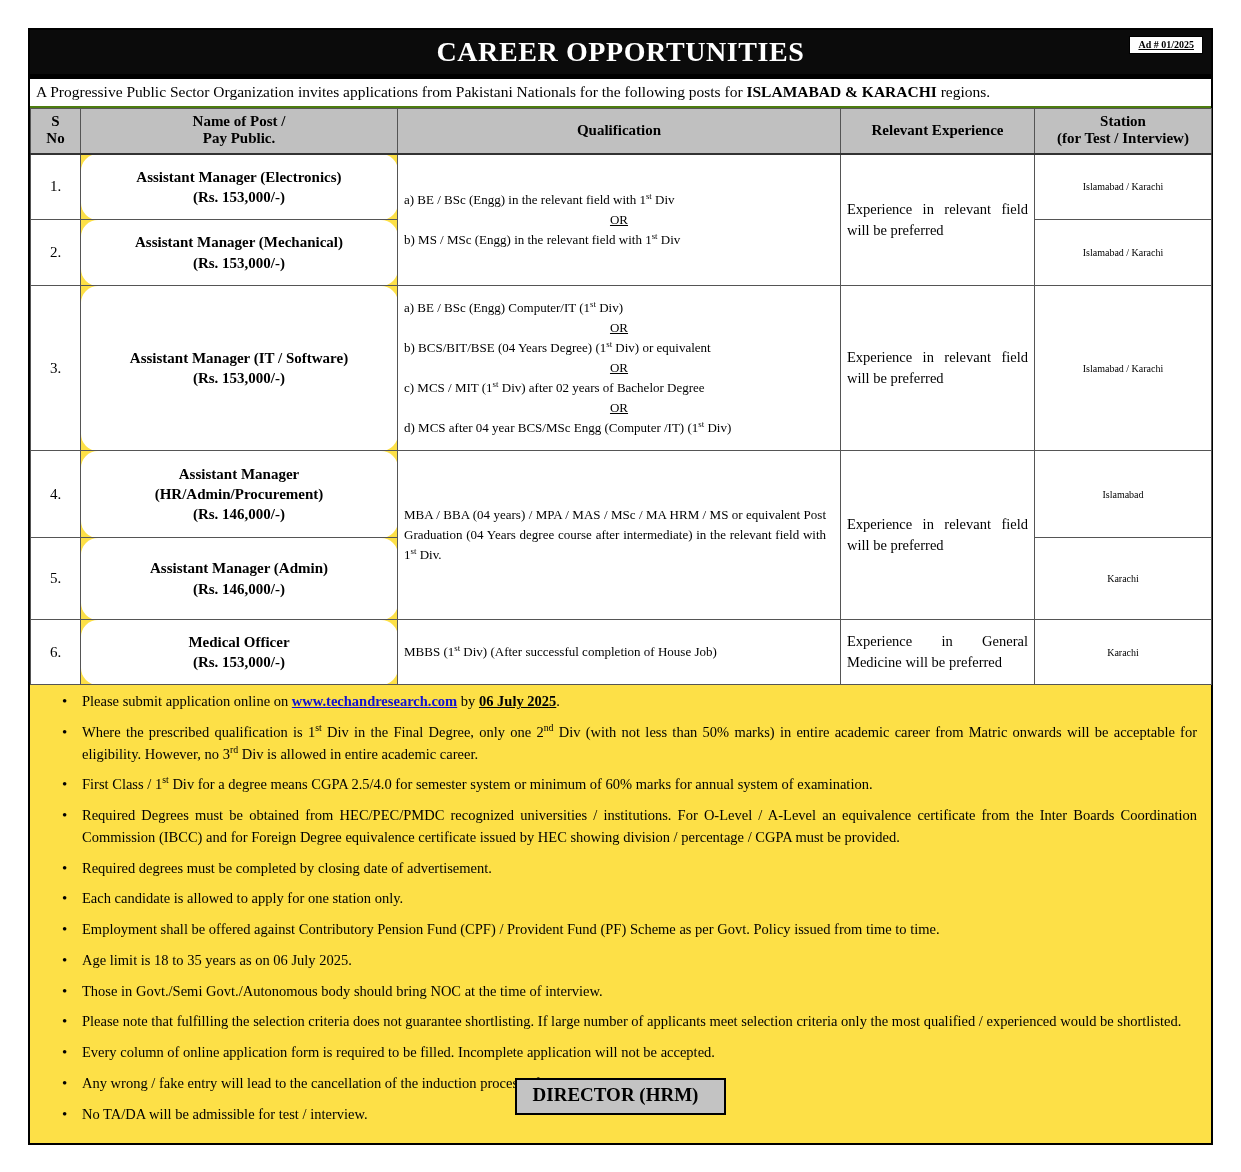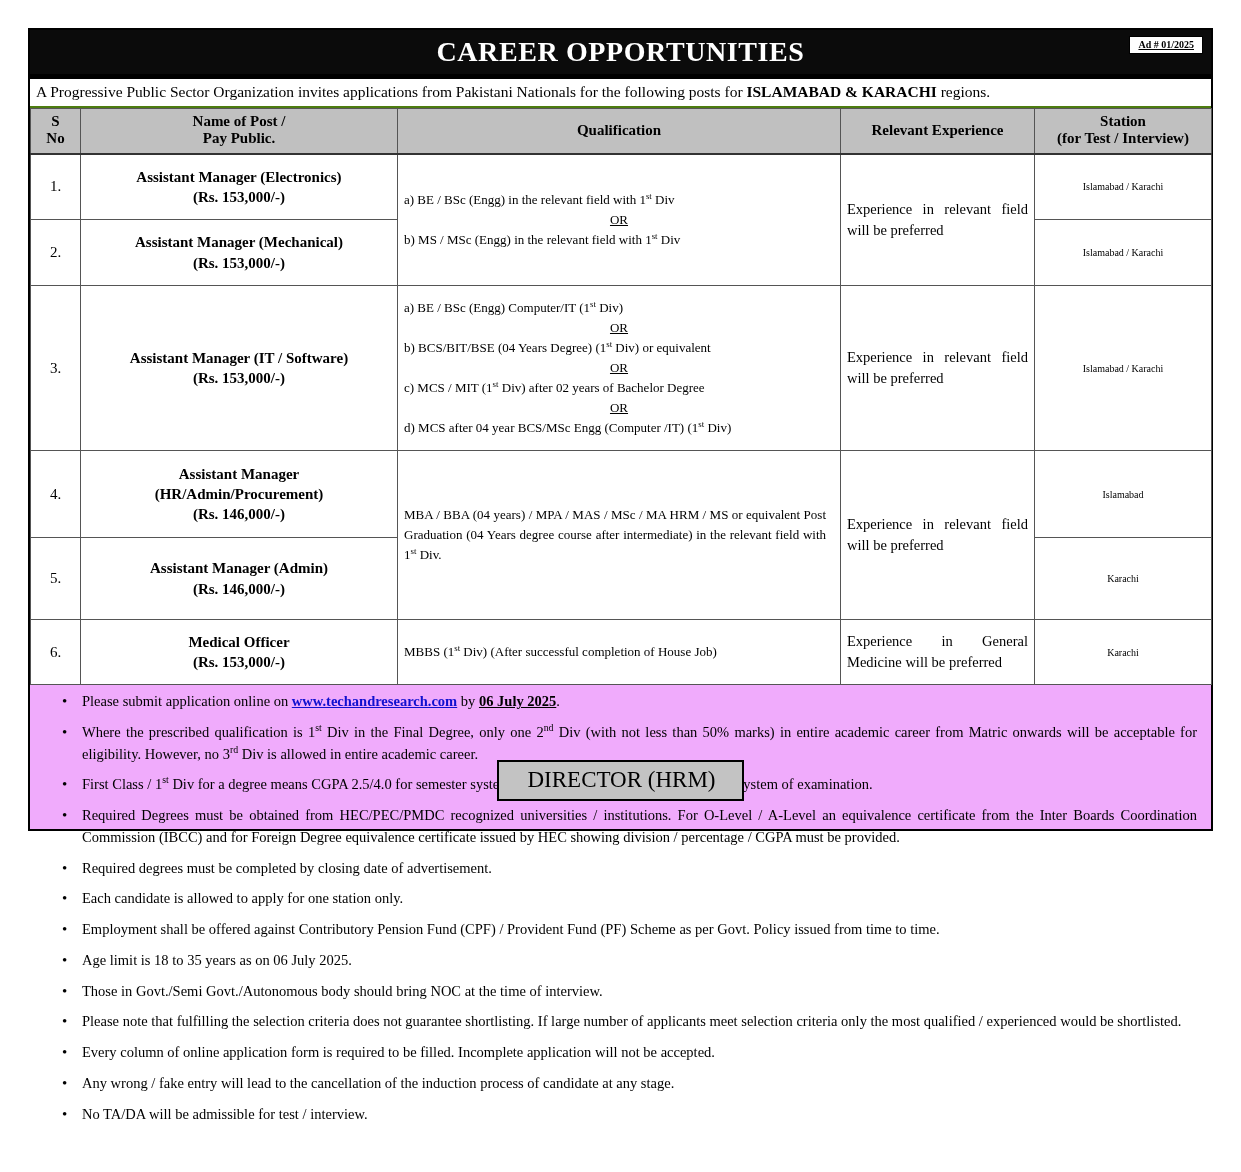"CAREER OPPORTUNITIES" .page { background: #f0abfc -> #fde047; height: 803px -> 1117px }
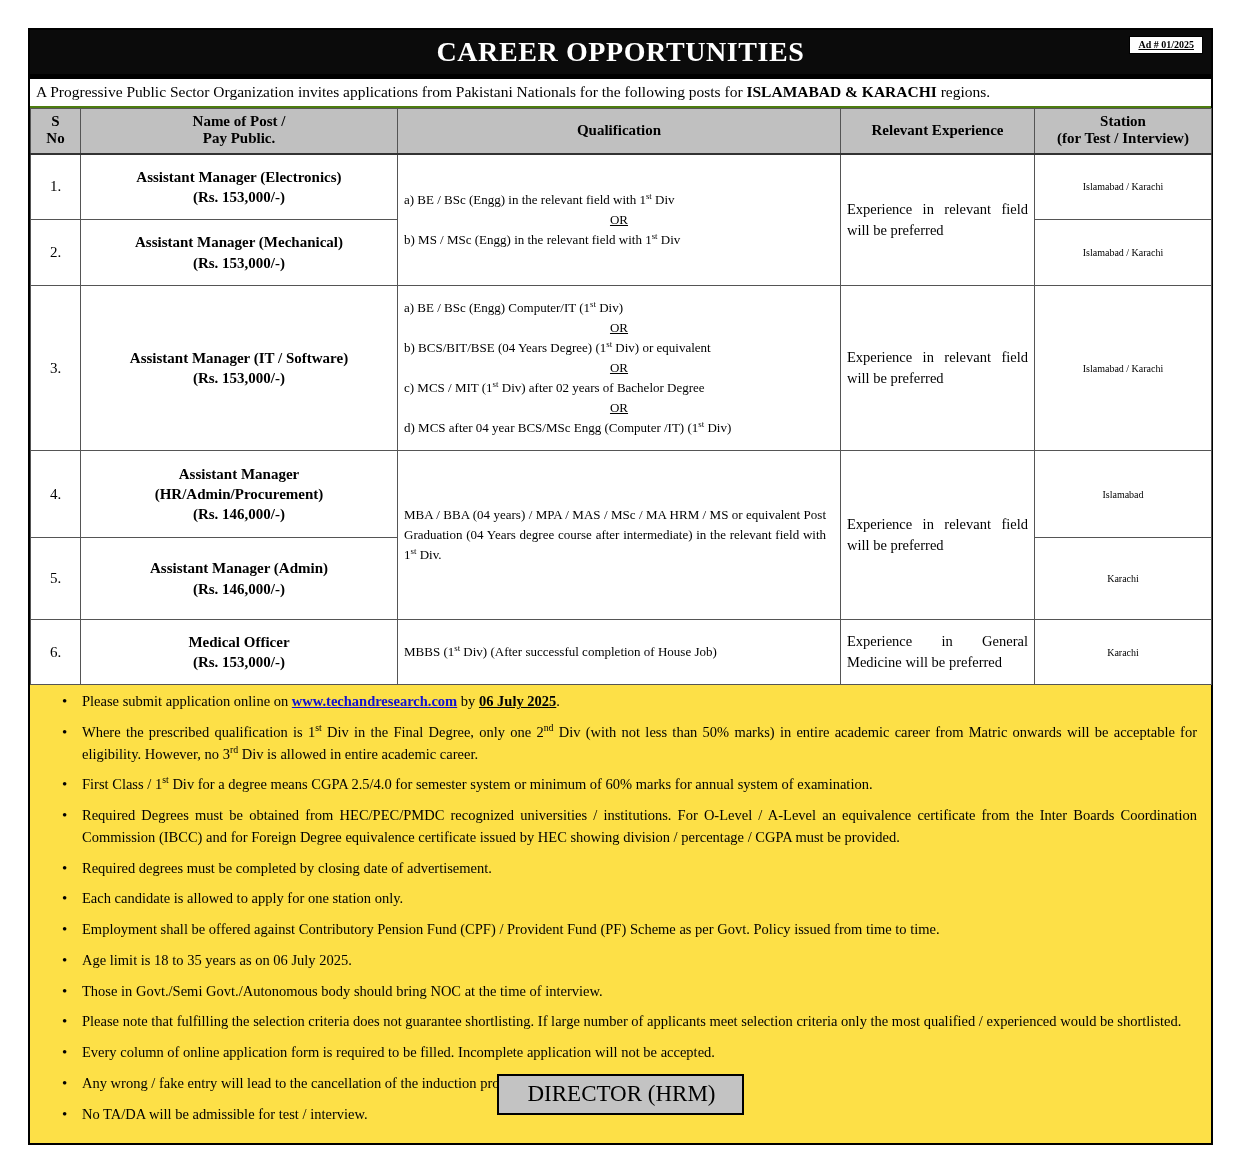"Assistant Manager (Electronics)" td.post { border-radius: none -> 17px }
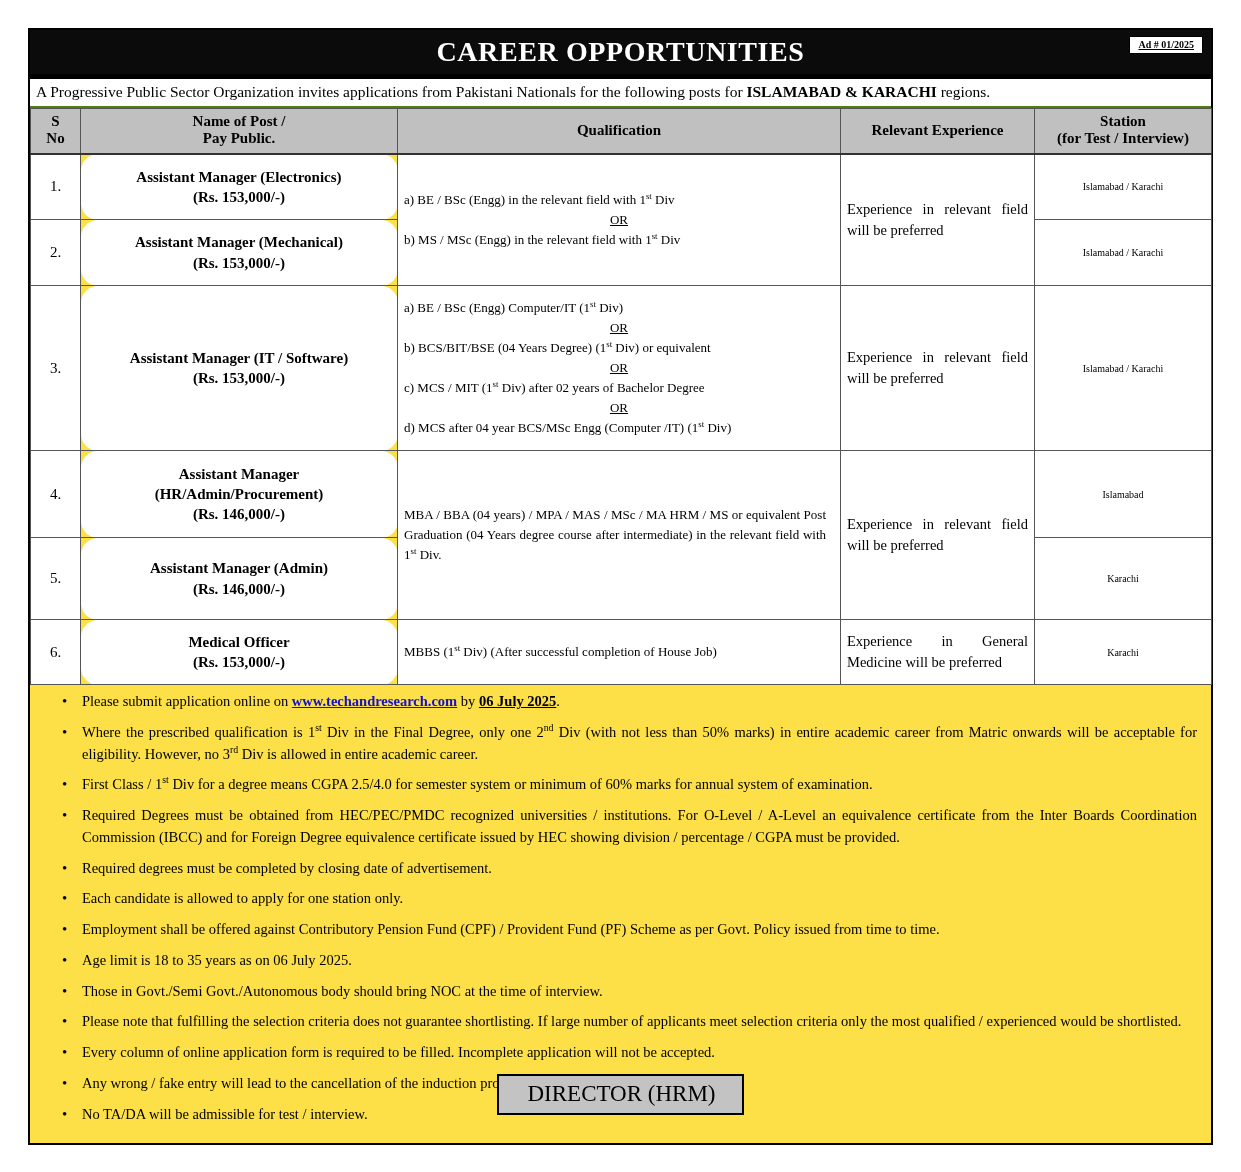"DIRECTOR (HRM)" .director-box { font-size: 23px -> 19px; font-weight: normal -> bold; padding: 5px 26px 7px 28px -> 5px 26px 7px 16px }
